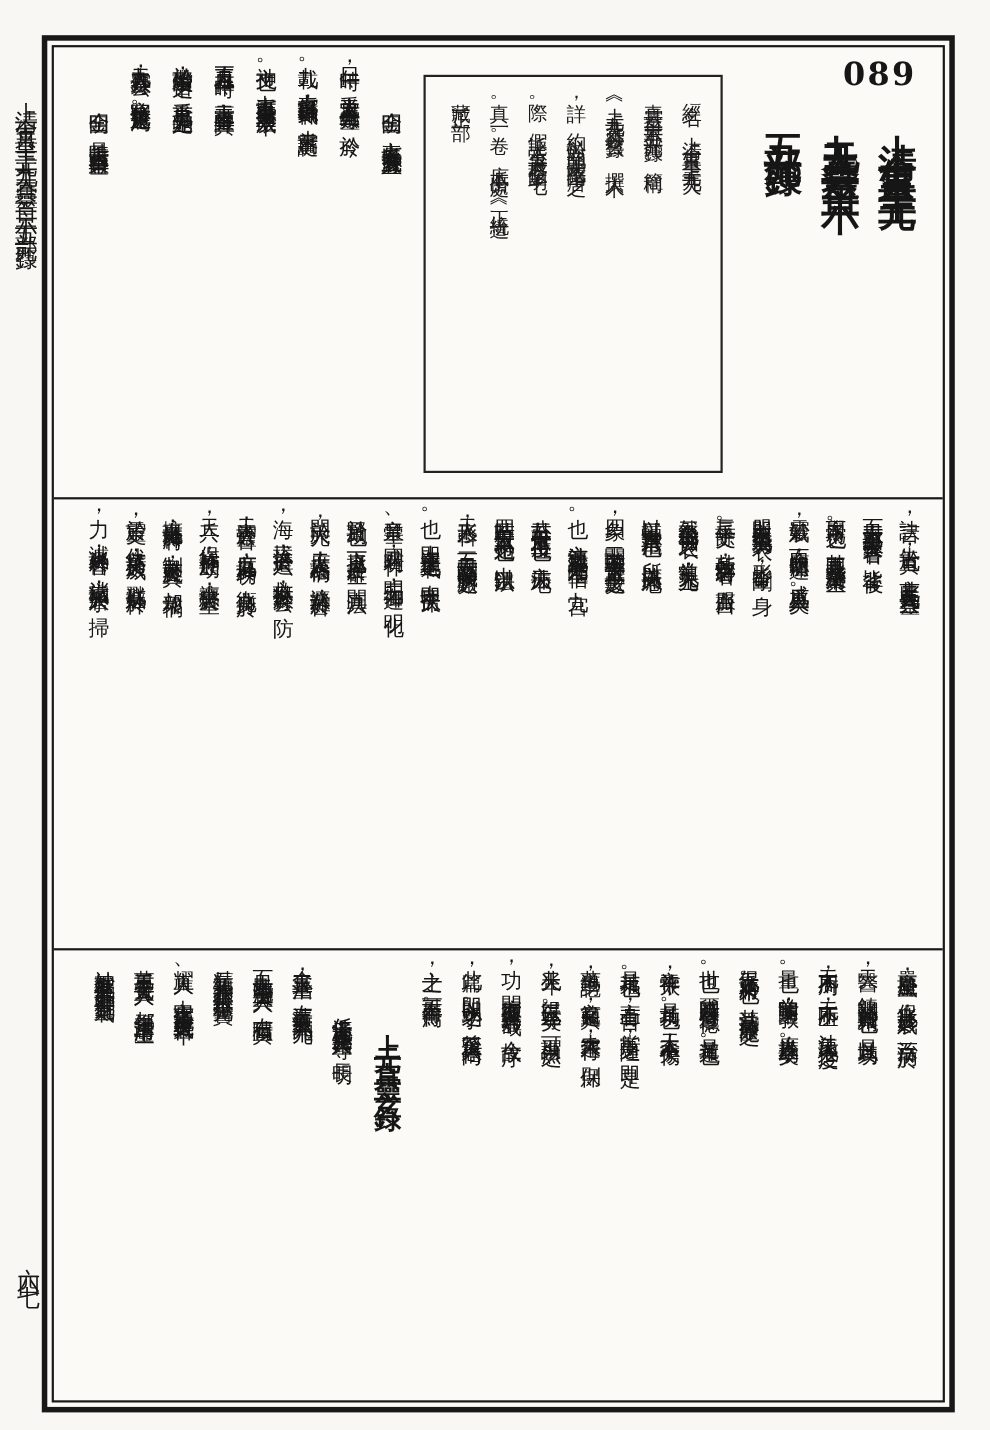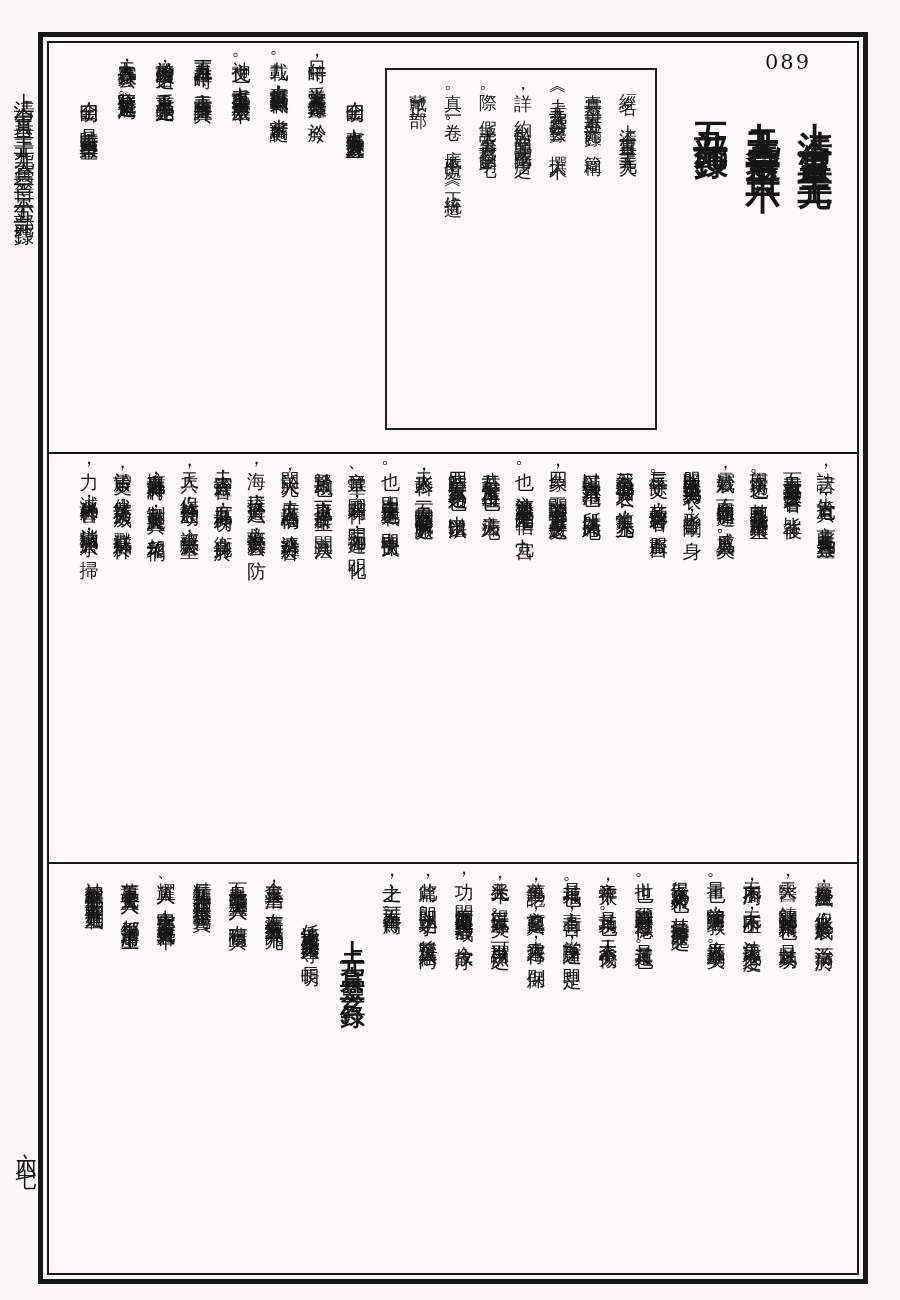"089" .pagenum { font-size: 21px -> 29px; font-weight: normal -> bold; right: 32px -> 10px }
